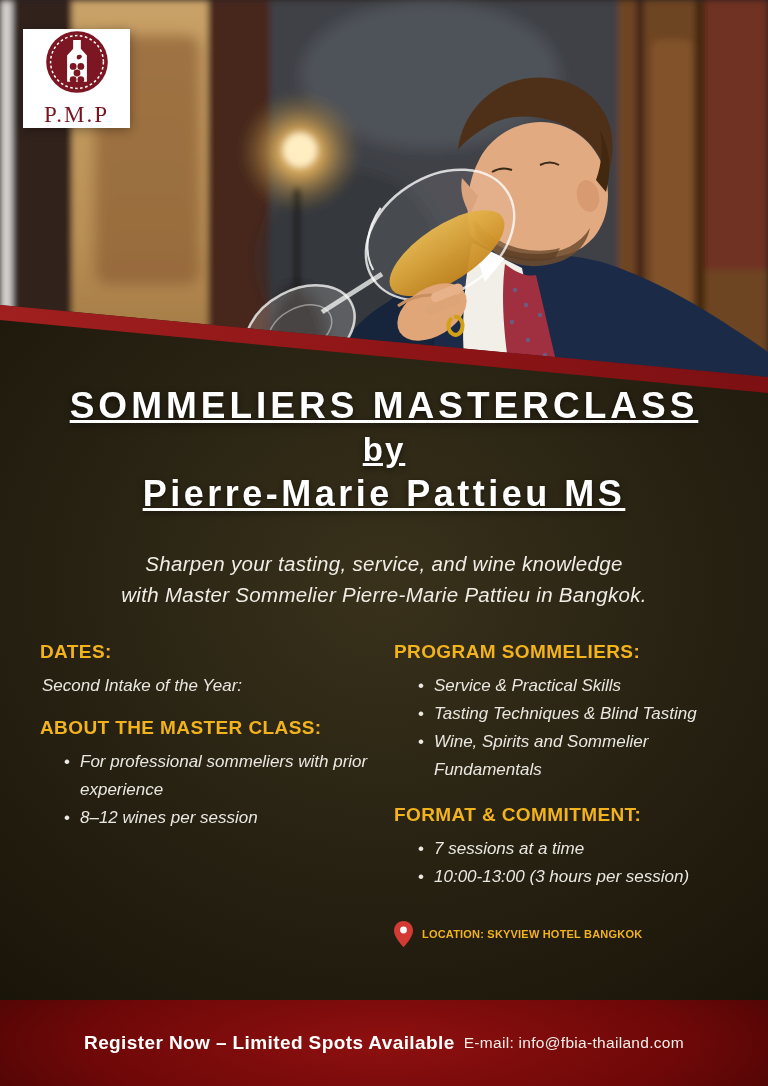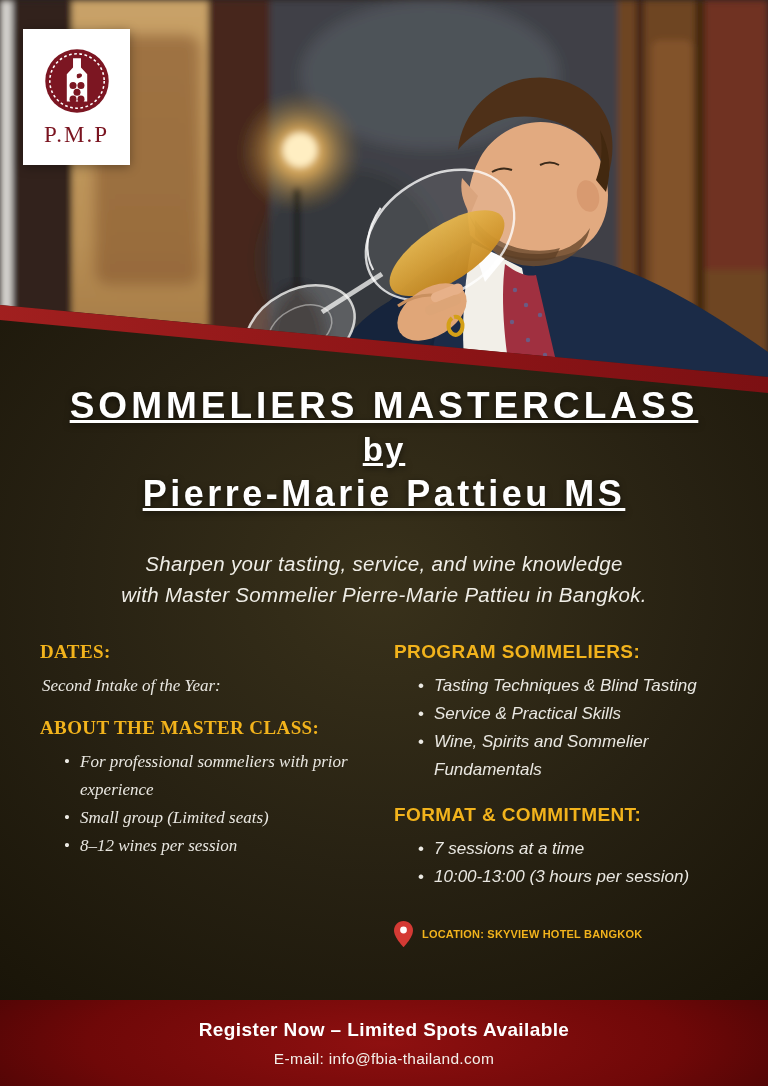"P.M.P" .logo-box { height: 136px -> 99px }
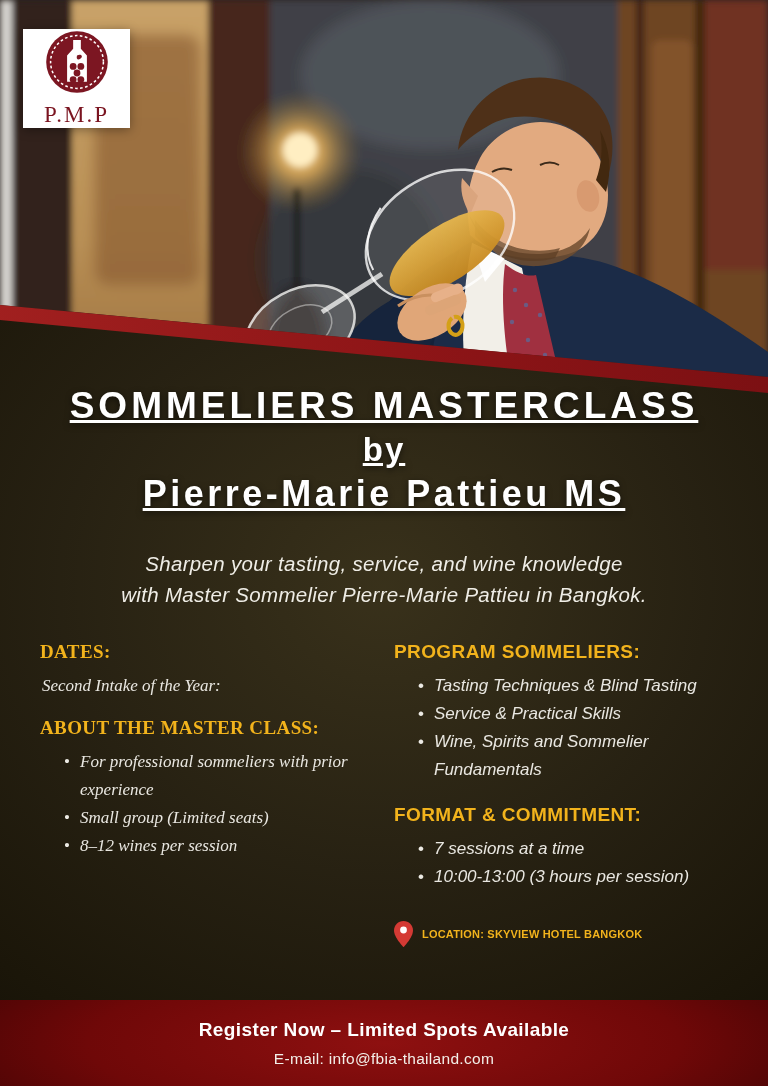"DATES:" .col-left { font-family: Liberation Serif, serif -> none }
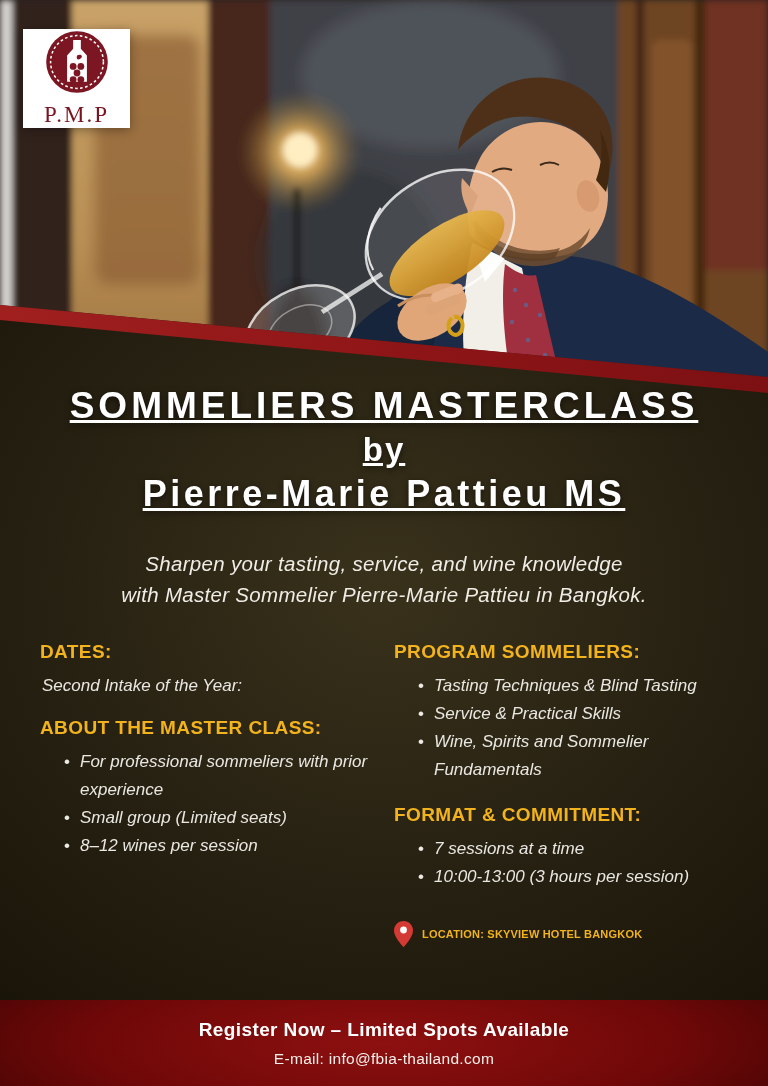"Tasting Techniques & Blind Tasting" li { order: before "Service & Practical Skills" -> after "Service & Practical Skills" }
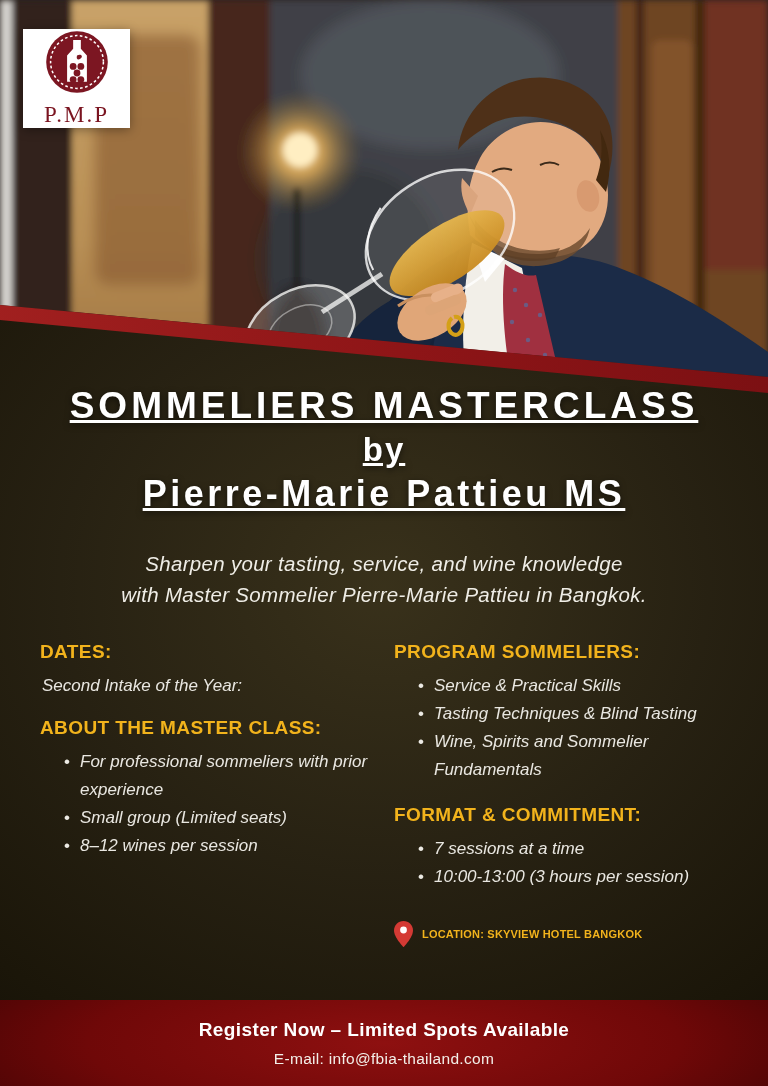"Small group (Limited seats)" li { html: <li>Small group (Limited seats)</li> -> none }
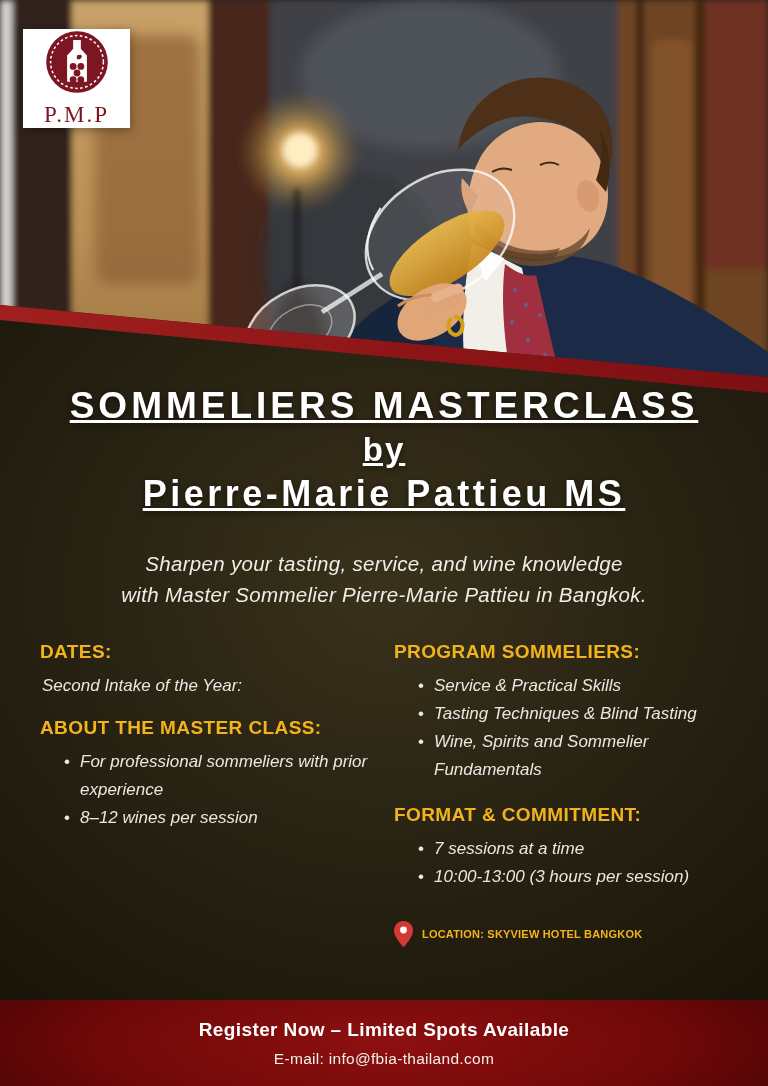"Register Now – Limited Spots" .footer { flex-direction: column -> none }
